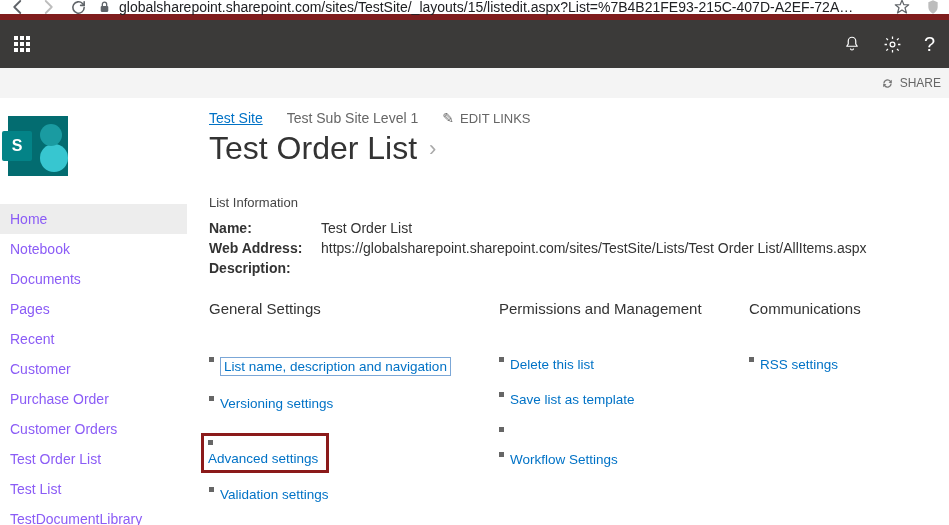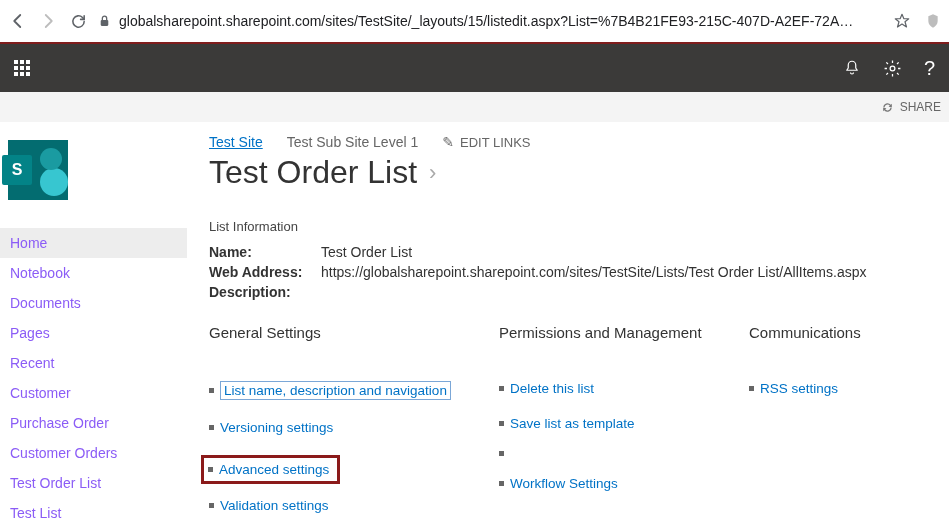"globalsharepoint.sharepoint.com/sites/Te" .browser-bar { border-bottom: 2px solid #7f1d1d -> 6px solid #7f1d1d; height: 44px -> 20px }
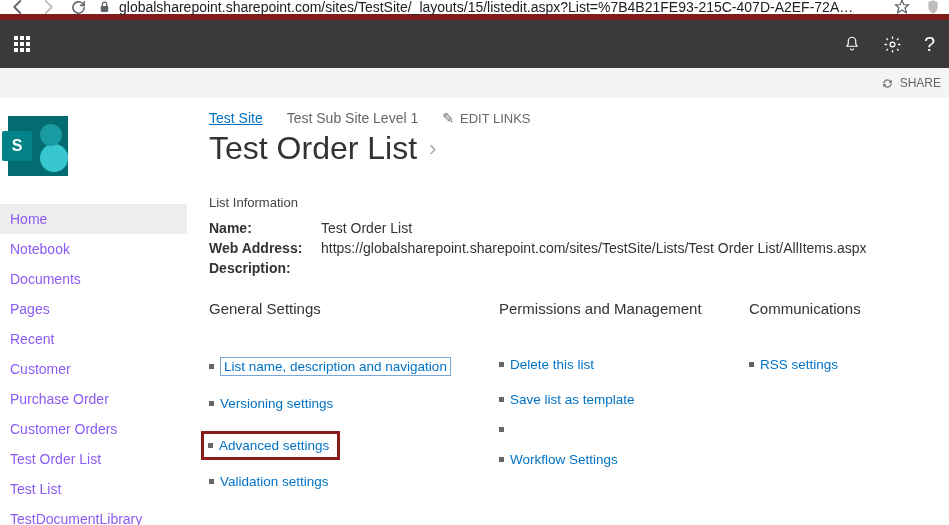"List name, description and navigation" .slink { align-items: center -> none }
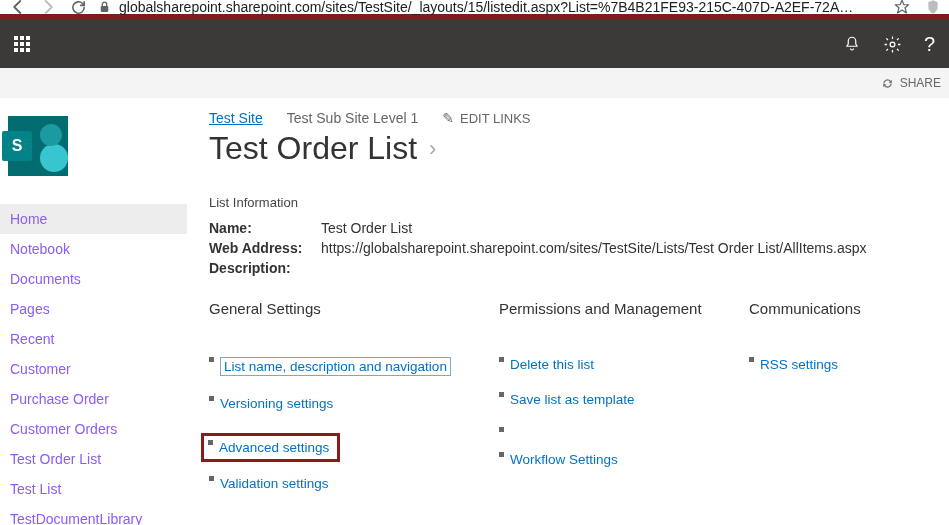"Advanced settings" .highlight .slink { flex-direction: none -> column }
